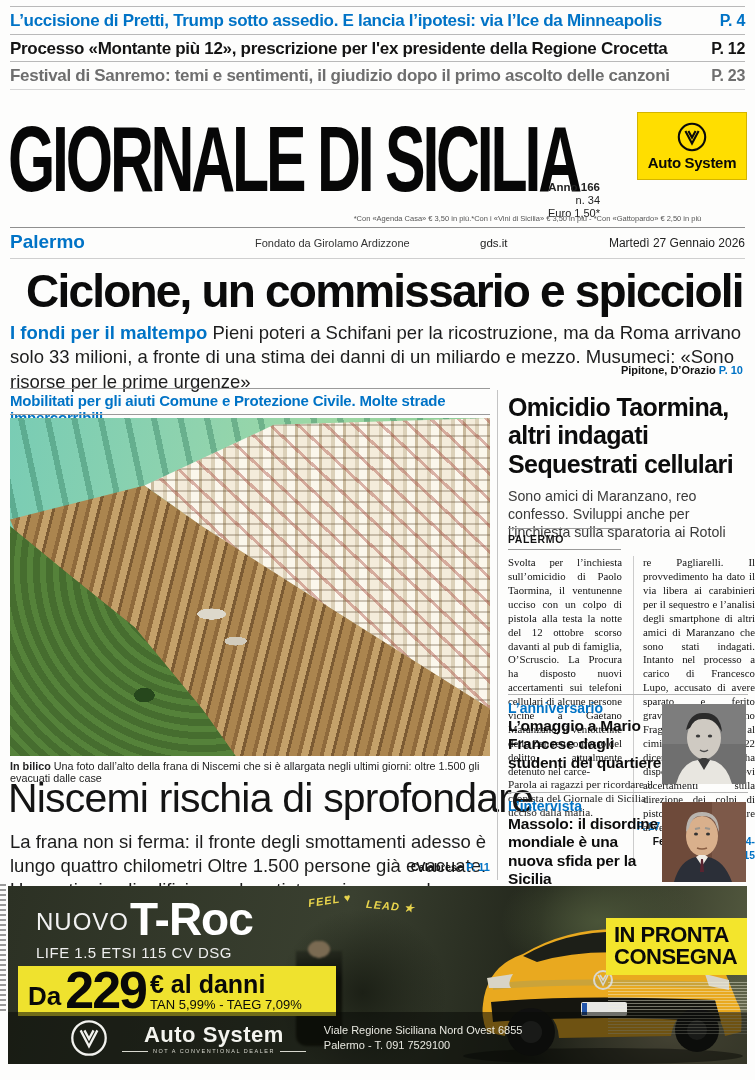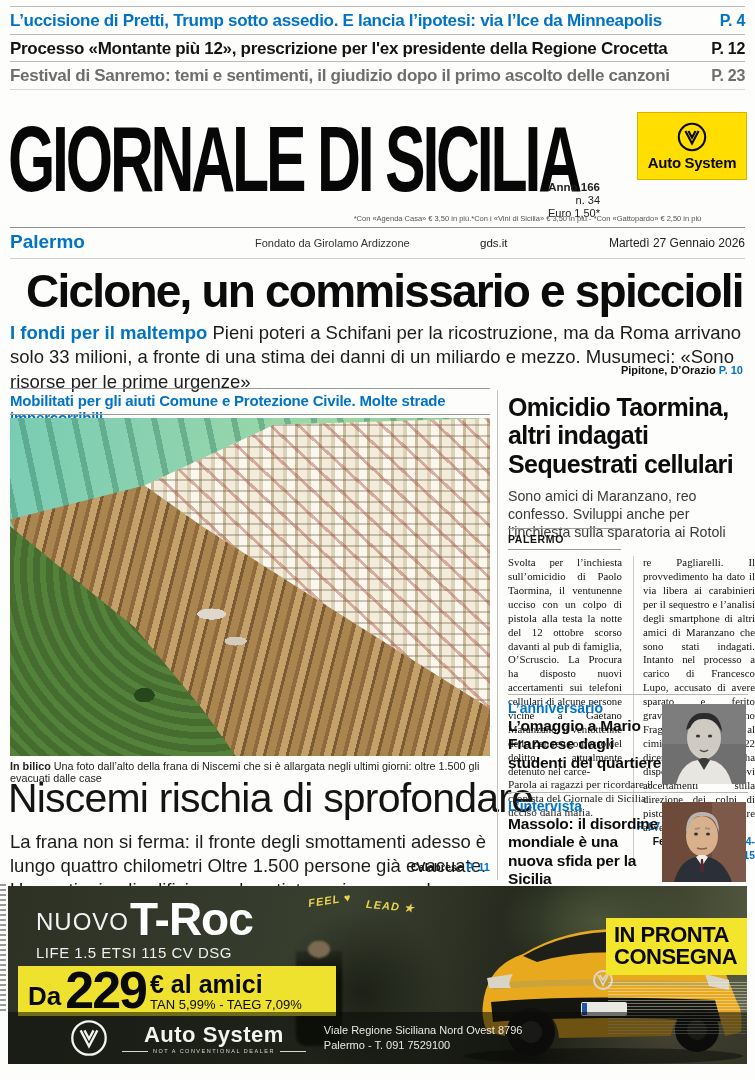"€ al amici" span { text: amici -> danni }
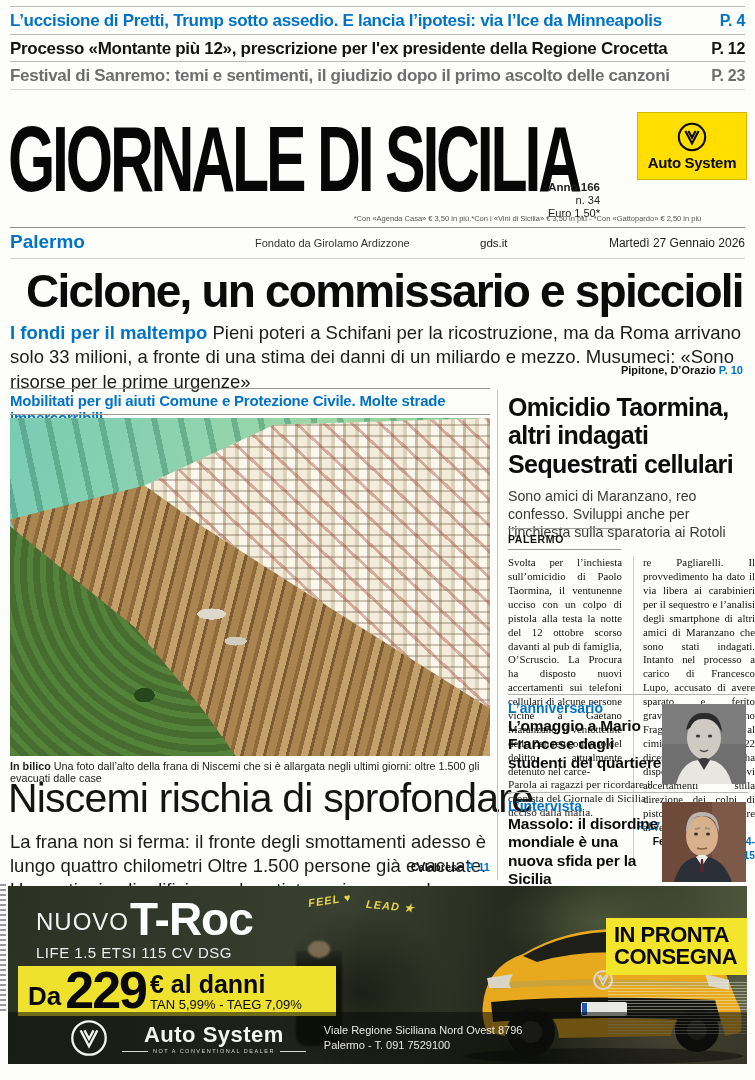"Viale Regione Siciliana Nord Ovest" div { text: 8796 -> 6855 }
